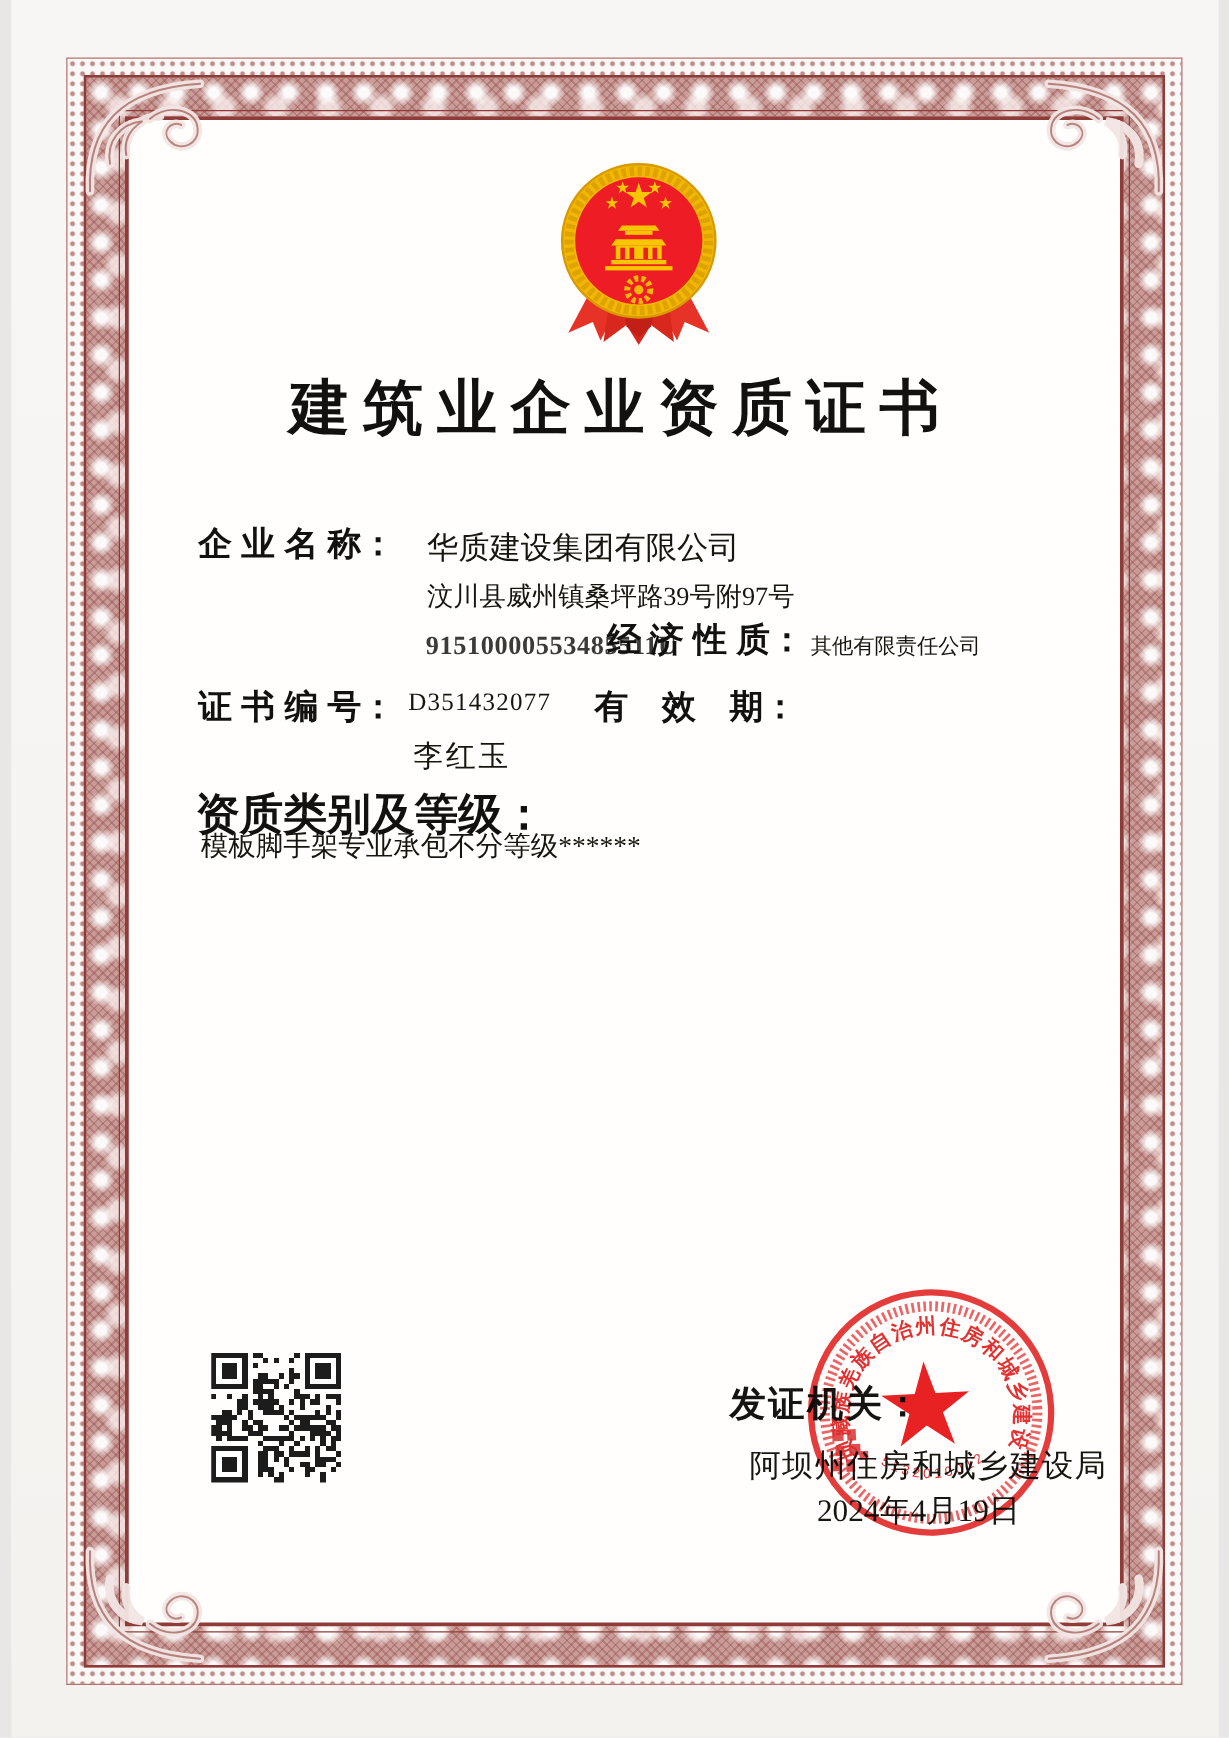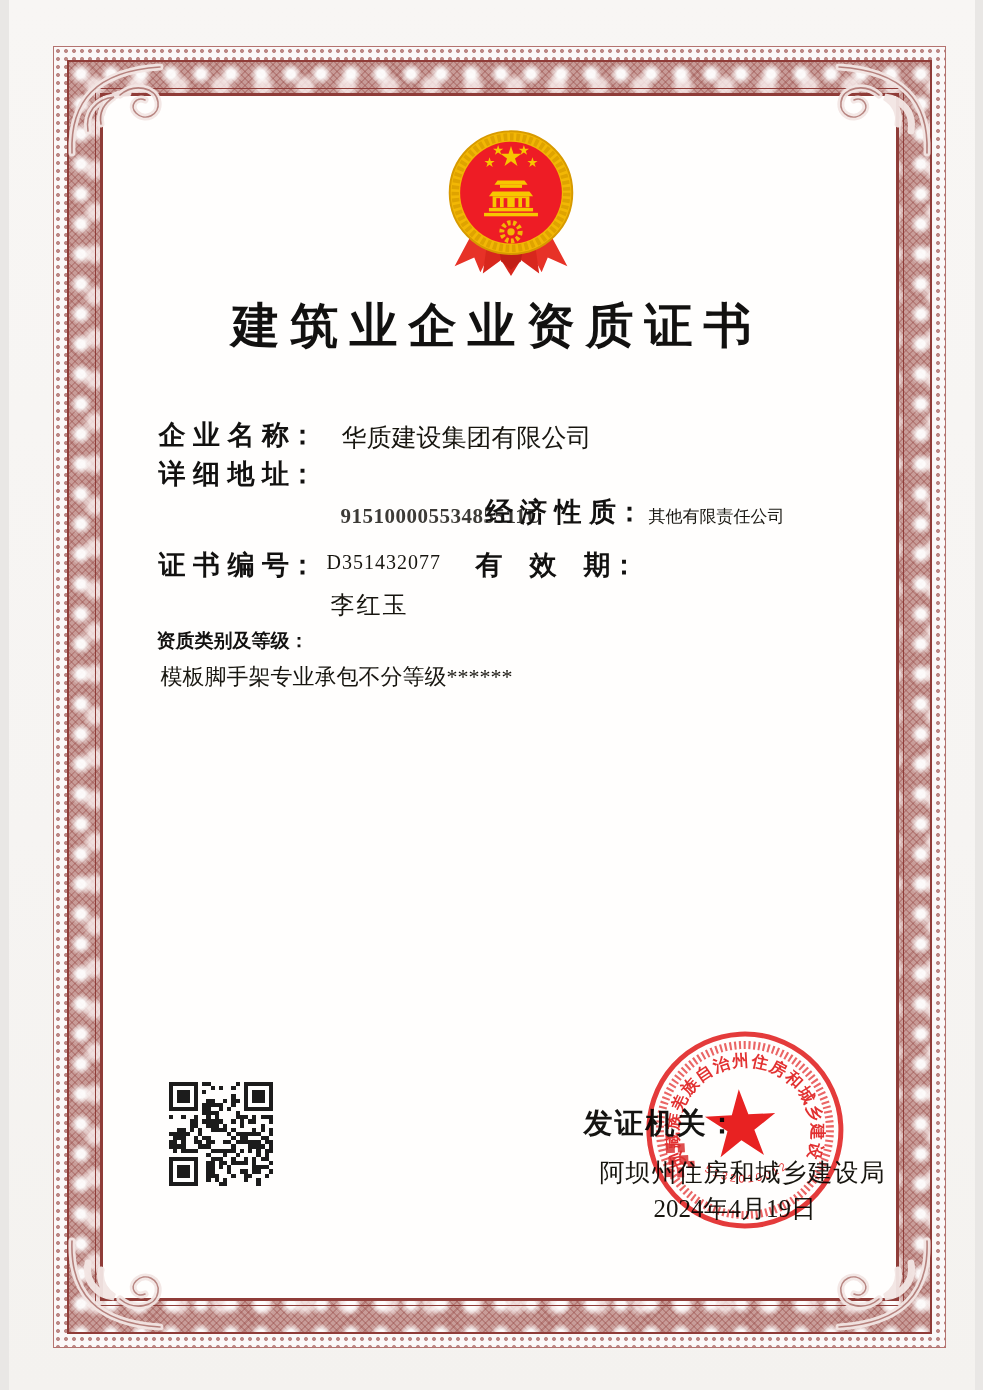"详 细 地 址：" div.lbl { html: <div>详 细 地 址：</div> -> none }
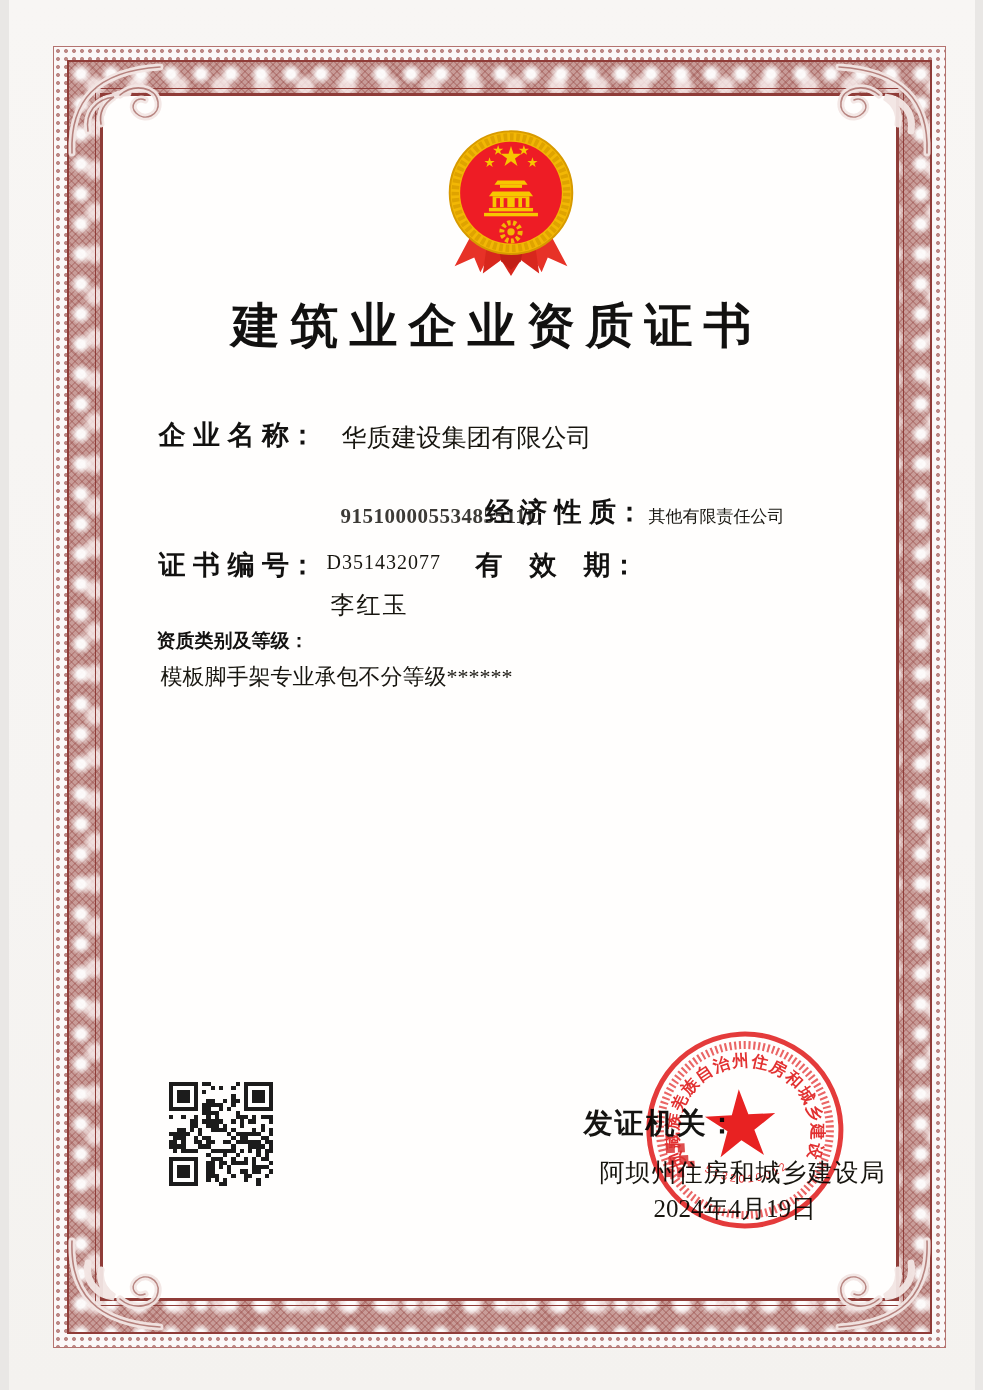"汶川县威州镇桑坪路39号附97号" div.val { html: none -> <div>汶川县威州镇桑坪路39号附97号</div> }
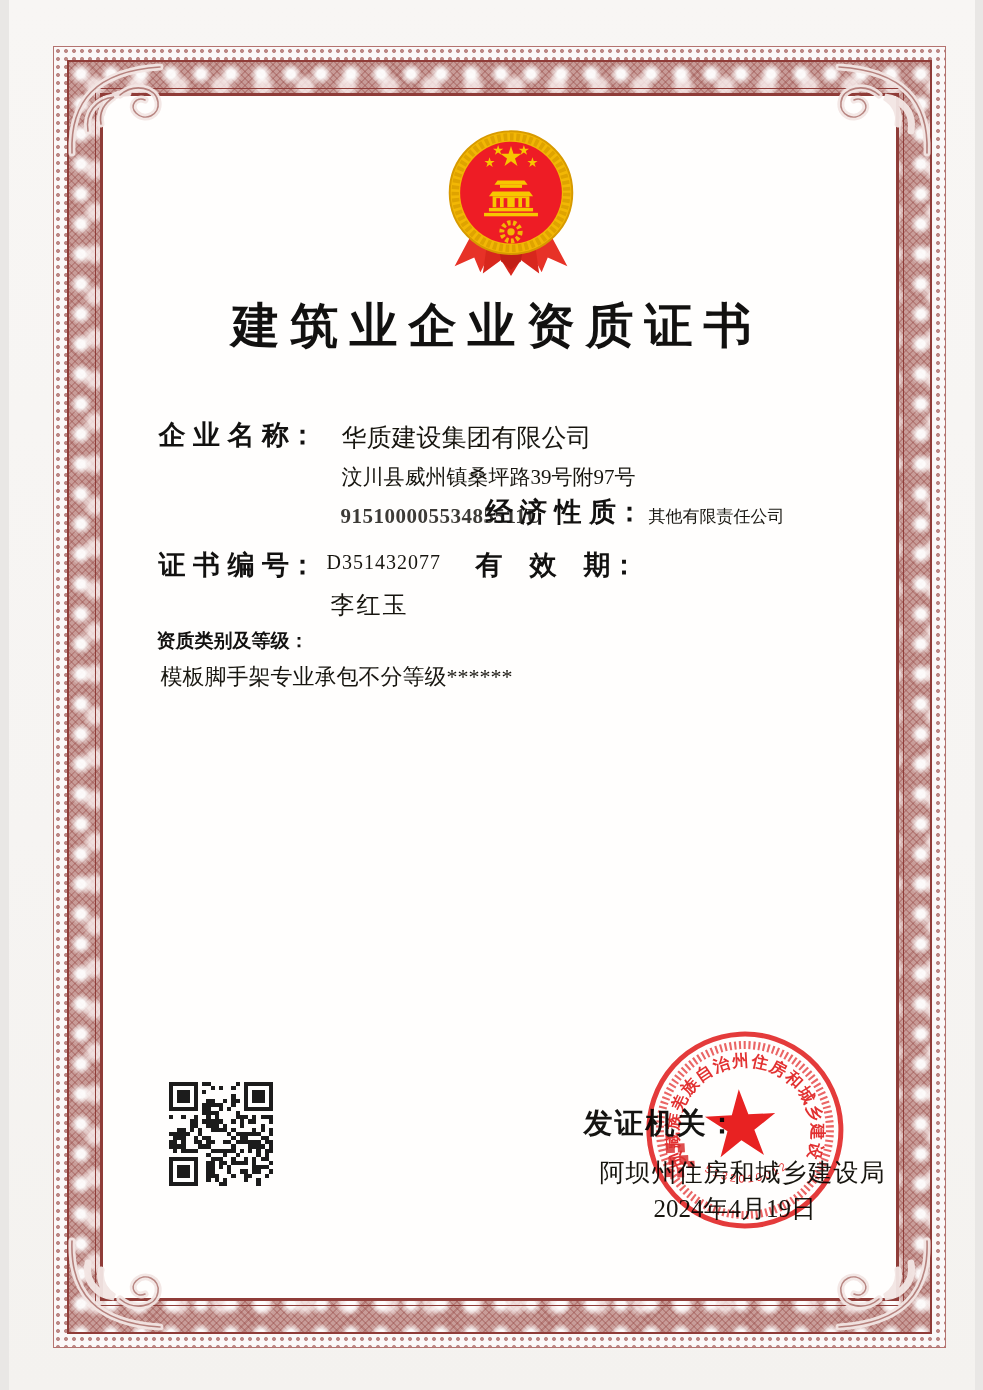"资质类别及等级：" .lbl-qual { font-size: 19px -> 35px }
